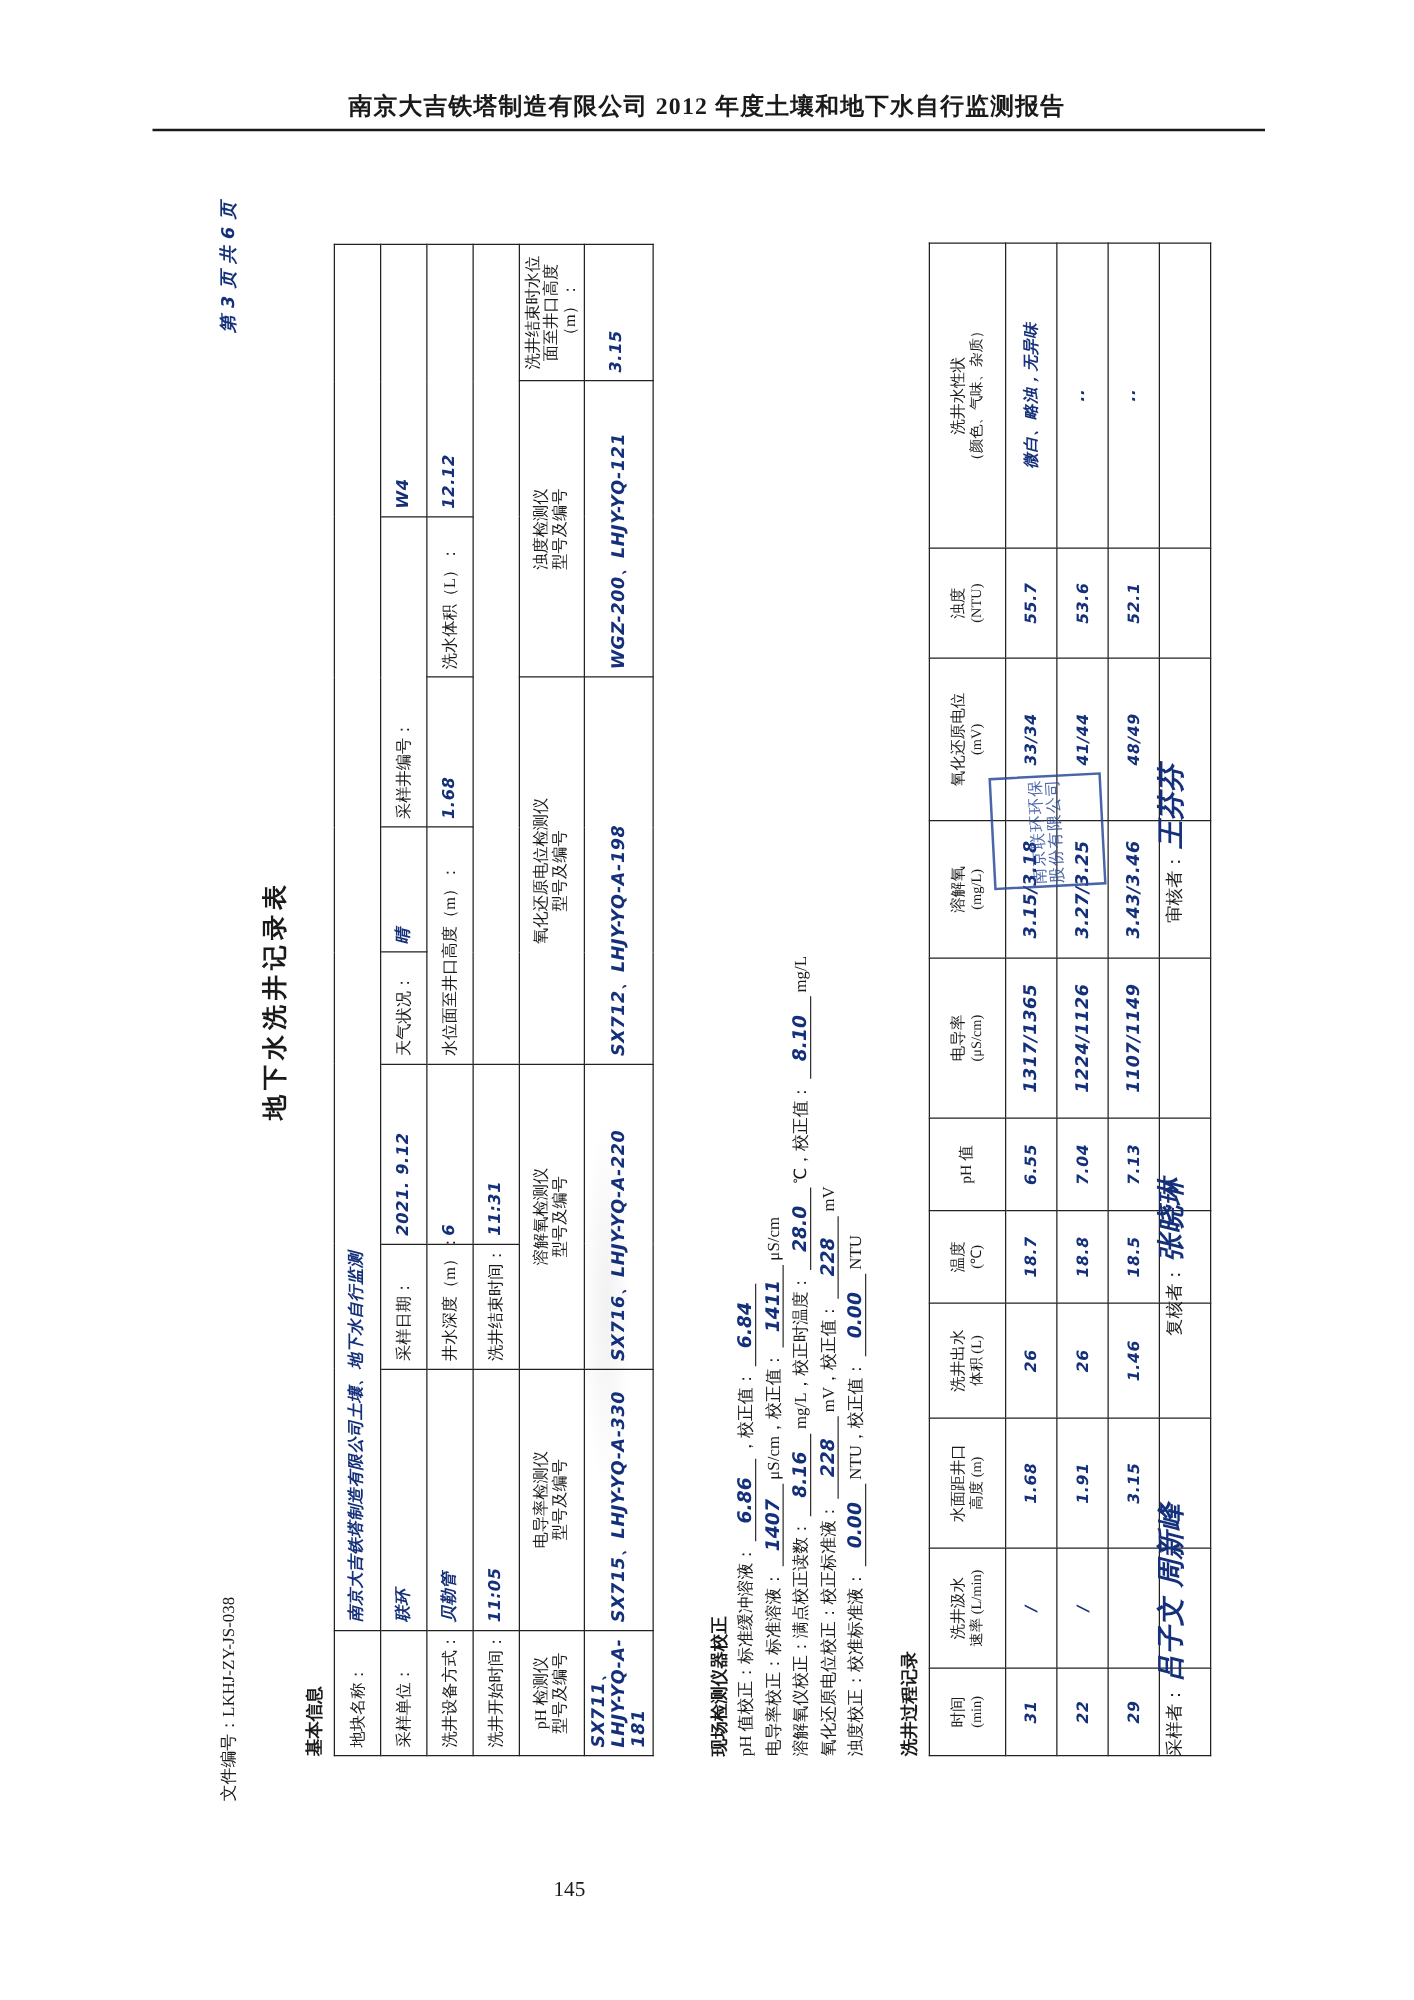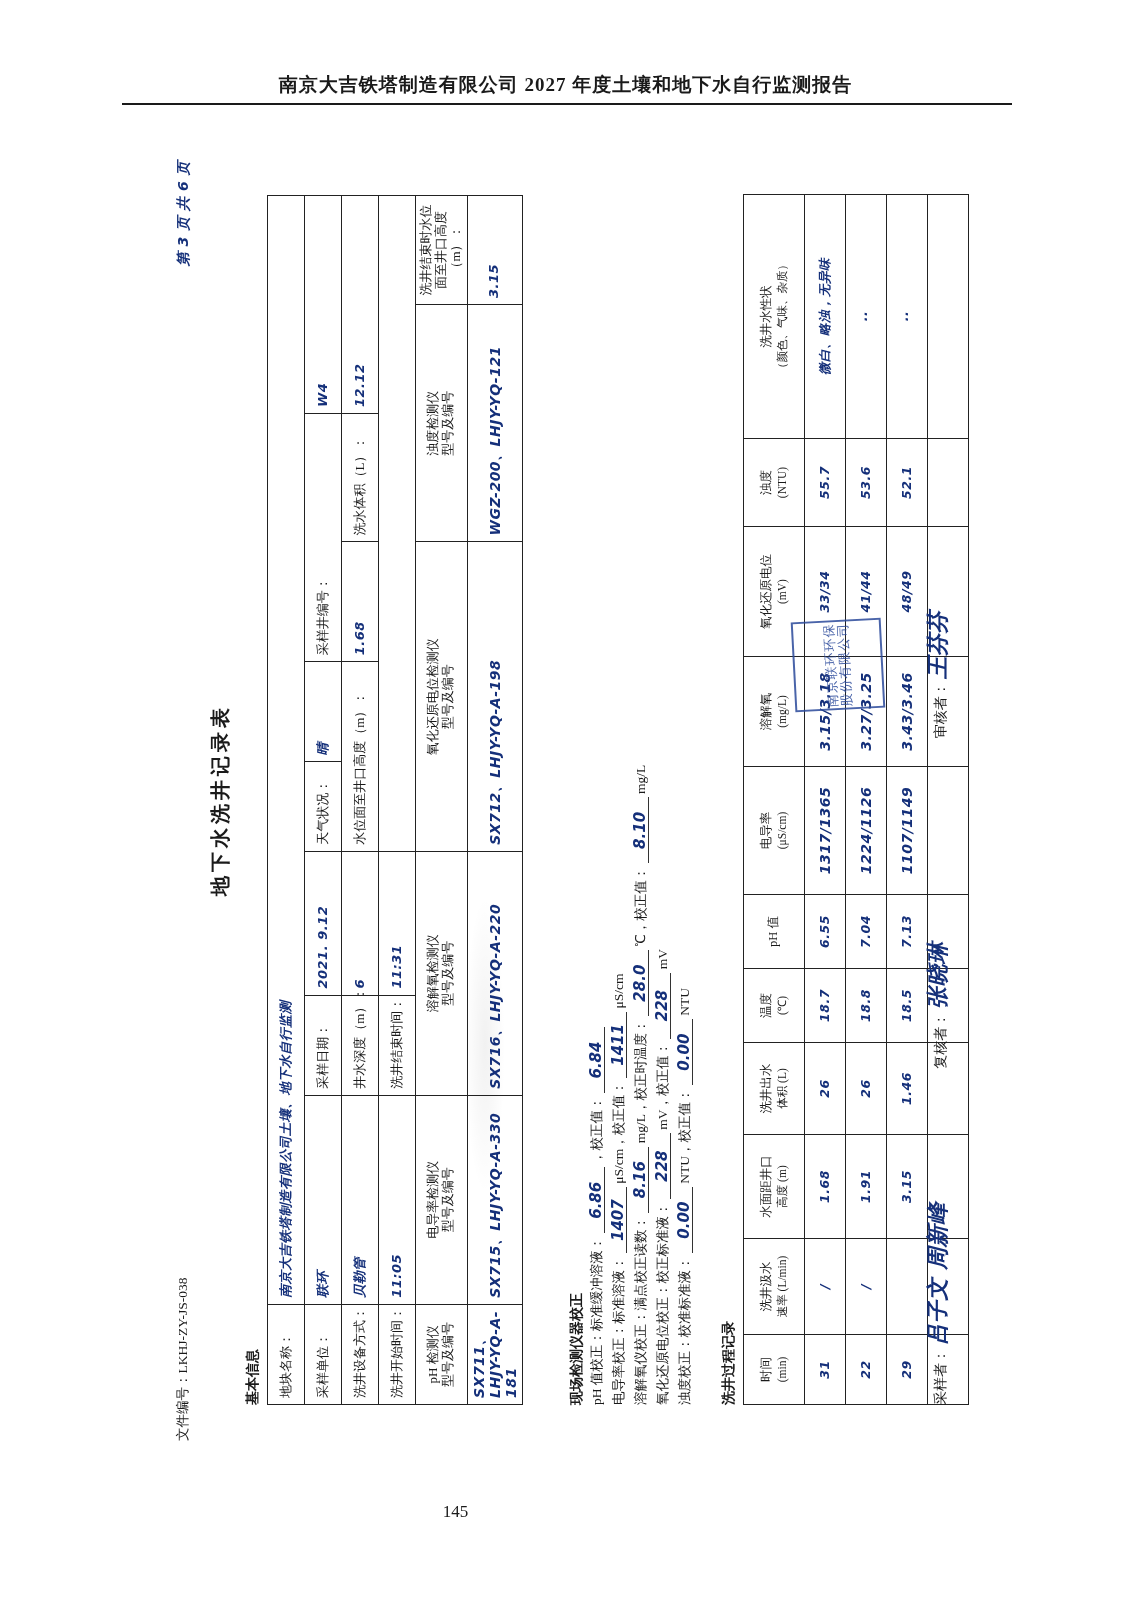"南京大吉铁塔制造有限公司 2027 年度土壤和地下水自行监测报告" div.page-header { text: 2027 -> 2012 }
